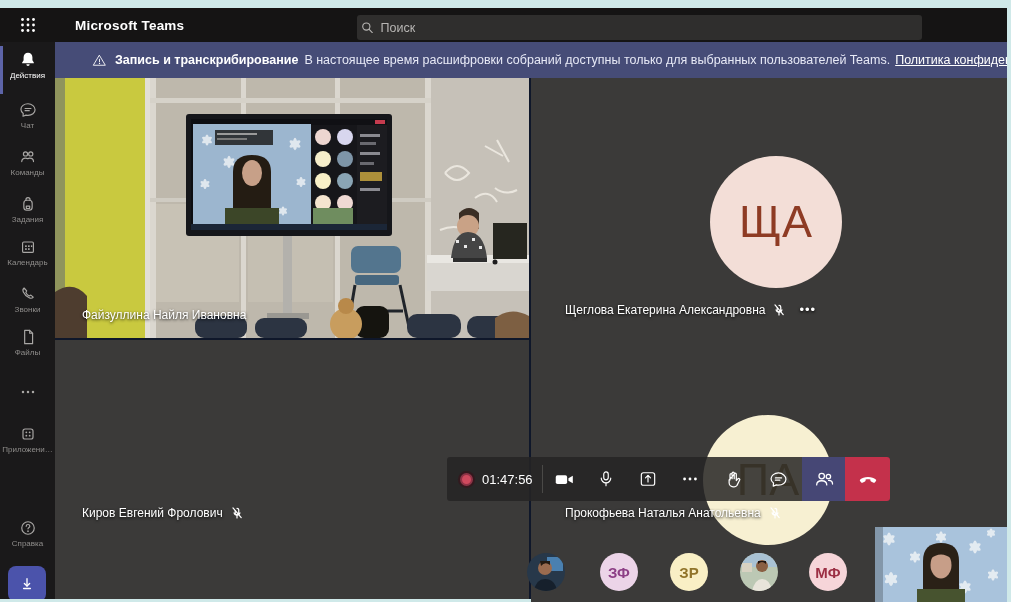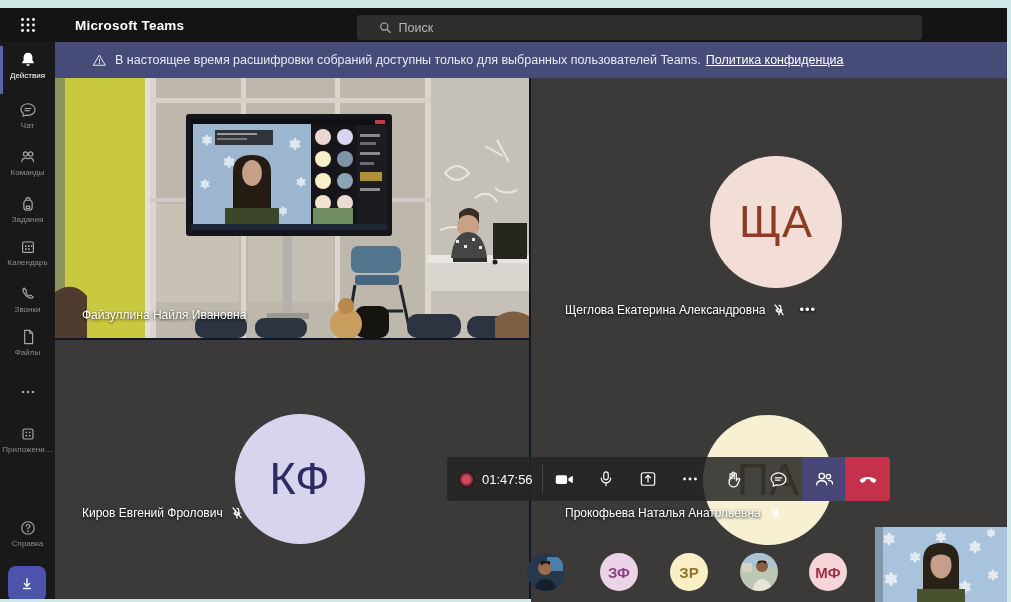"Поиск" .searchbox { padding: 0 22px -> 0 4px }
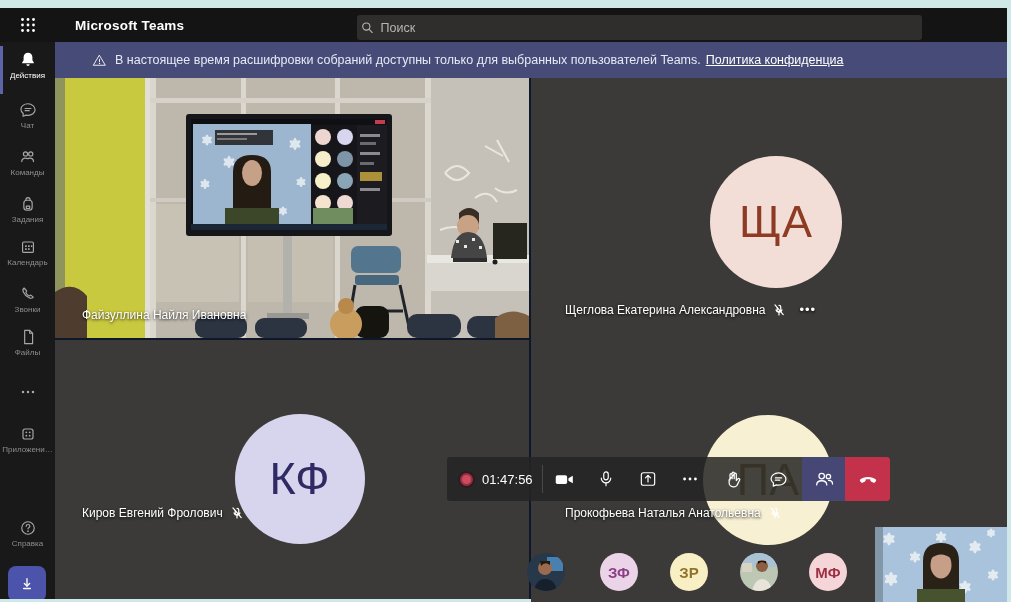"Запись и транскрибирование" b { html: none -> <b>Запись и транскрибирование</b> }
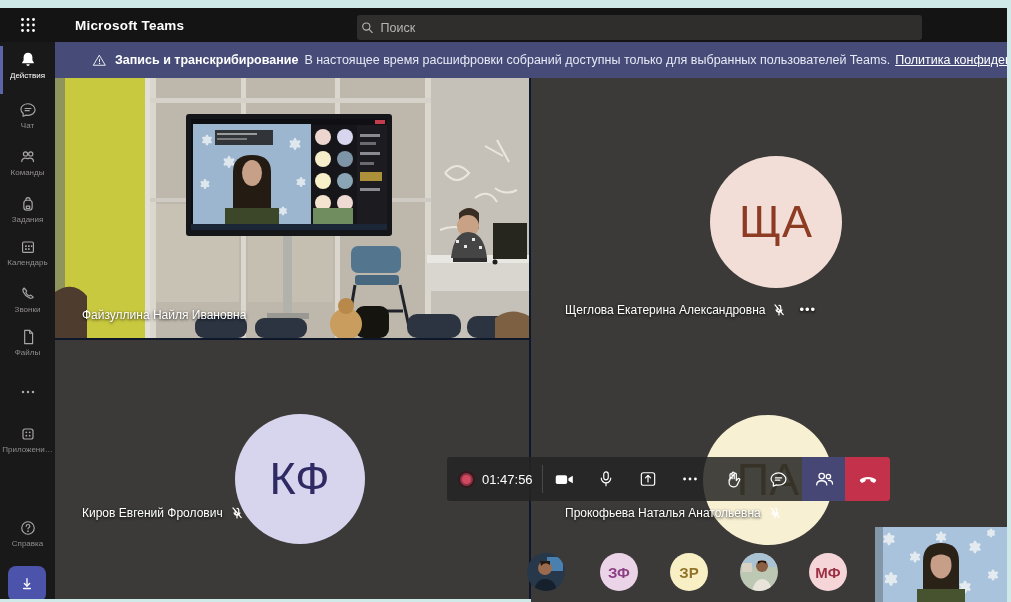"КФ" div.avatar-big { html: <div>КФ</div> -> none }
